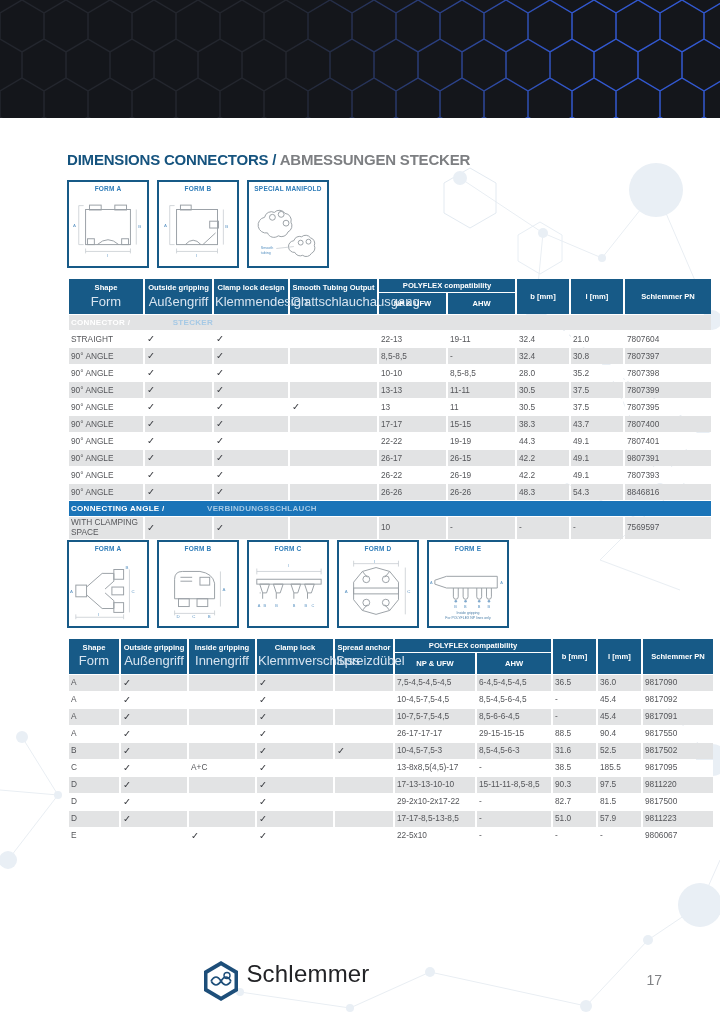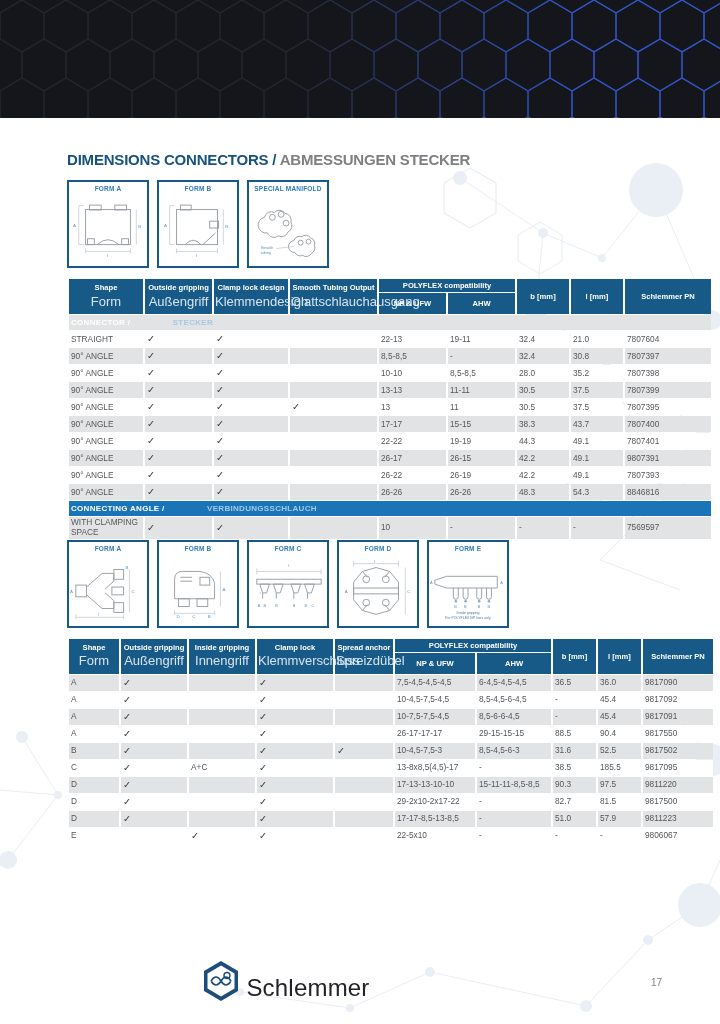"Schlemmer" .footer { align-items: flex-end -> flex-start }
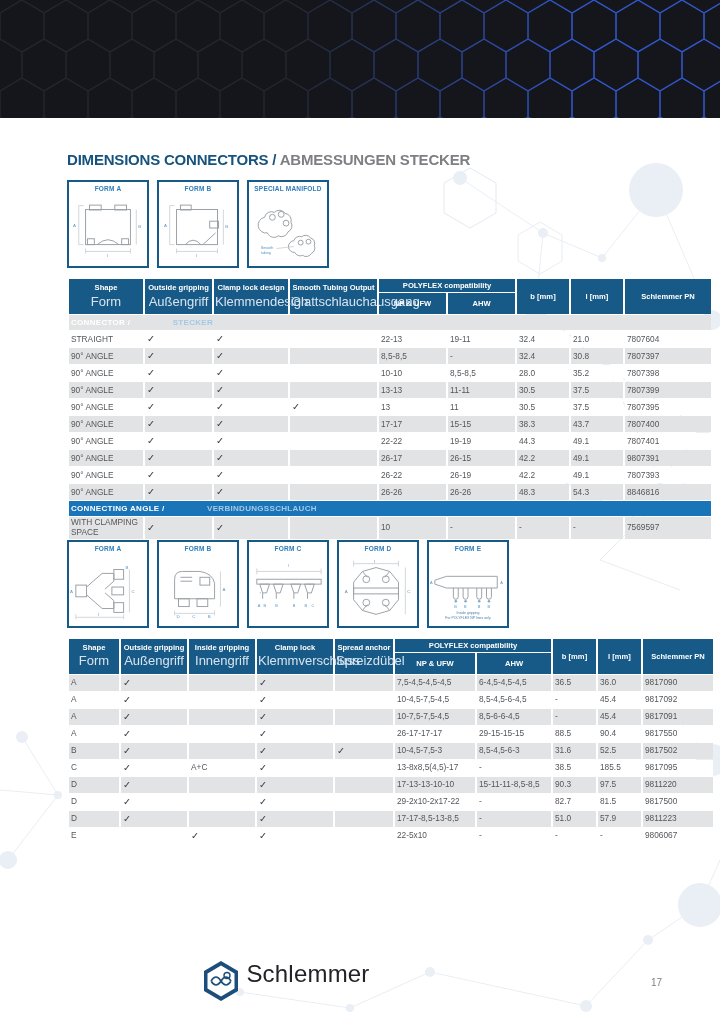"17" .pagenum { font-size: 10px -> 14px }
